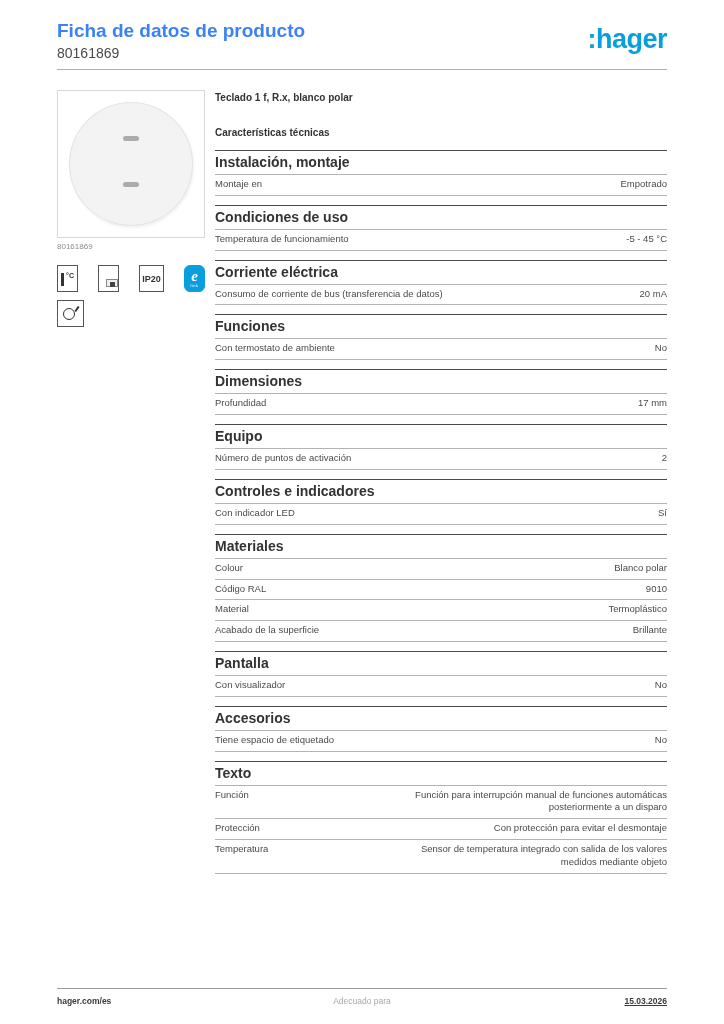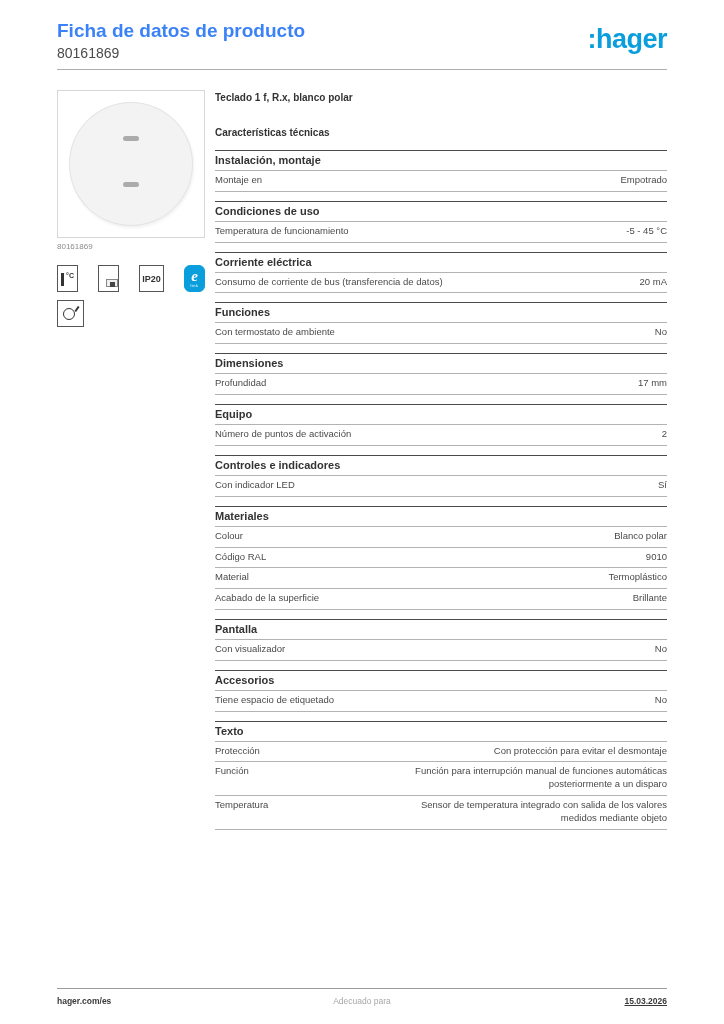"Instalación, montaje" .section-header { font-size: 11px -> 14px }
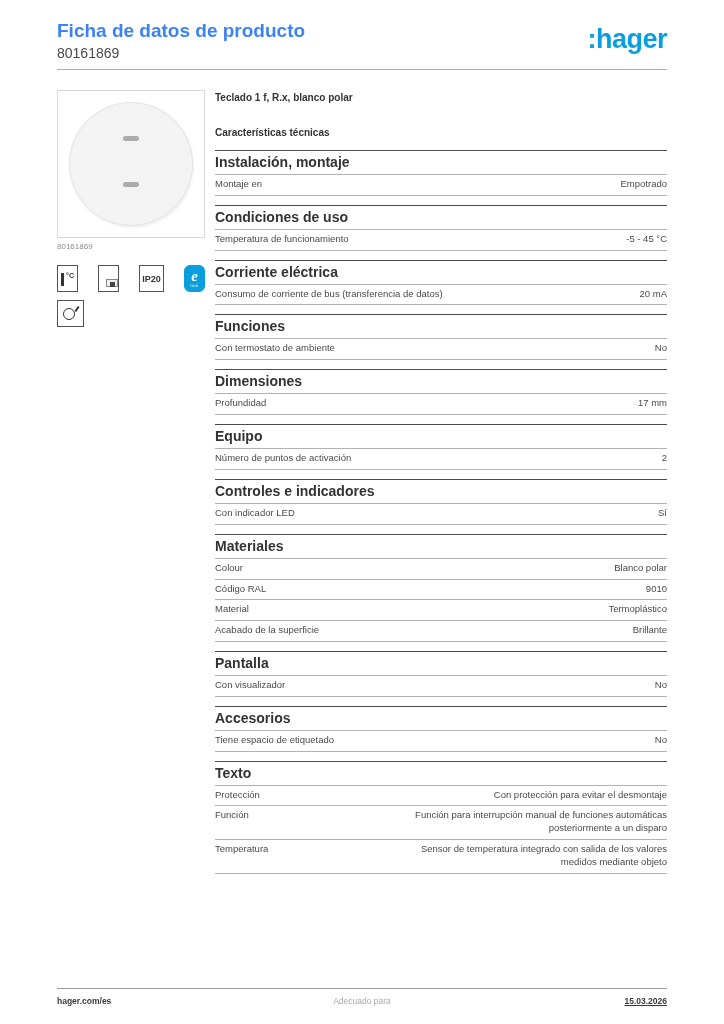"Protección" div.row { order: before "Función" -> after "Función" }
